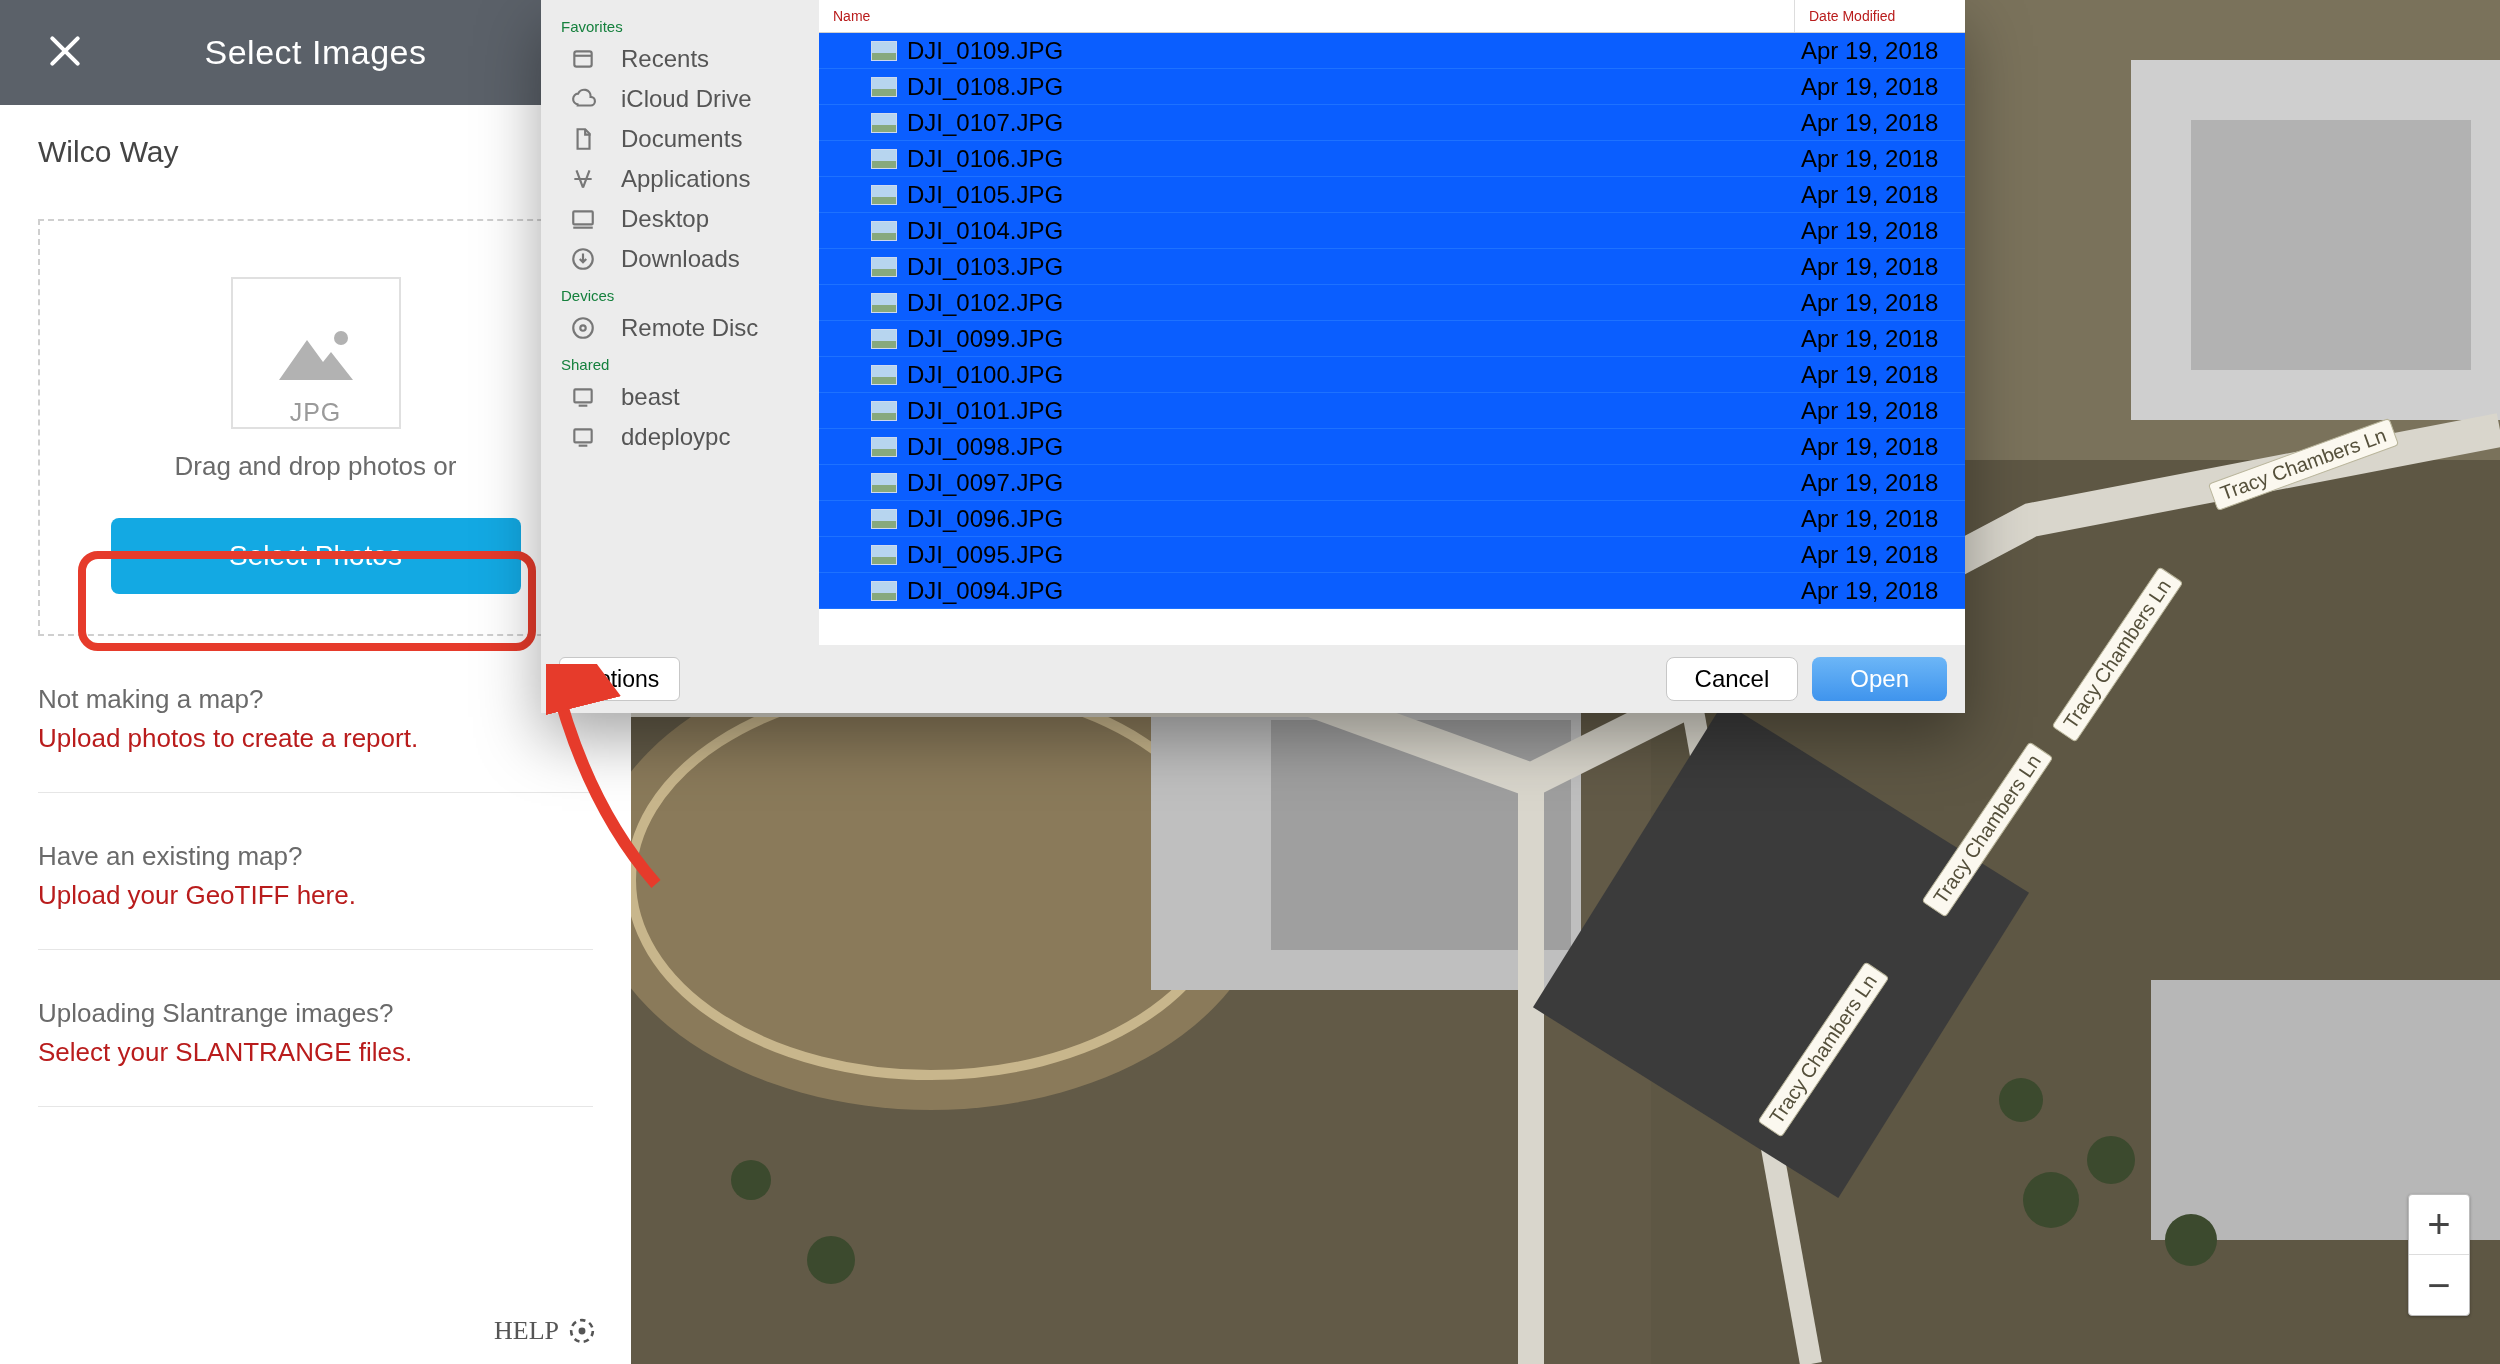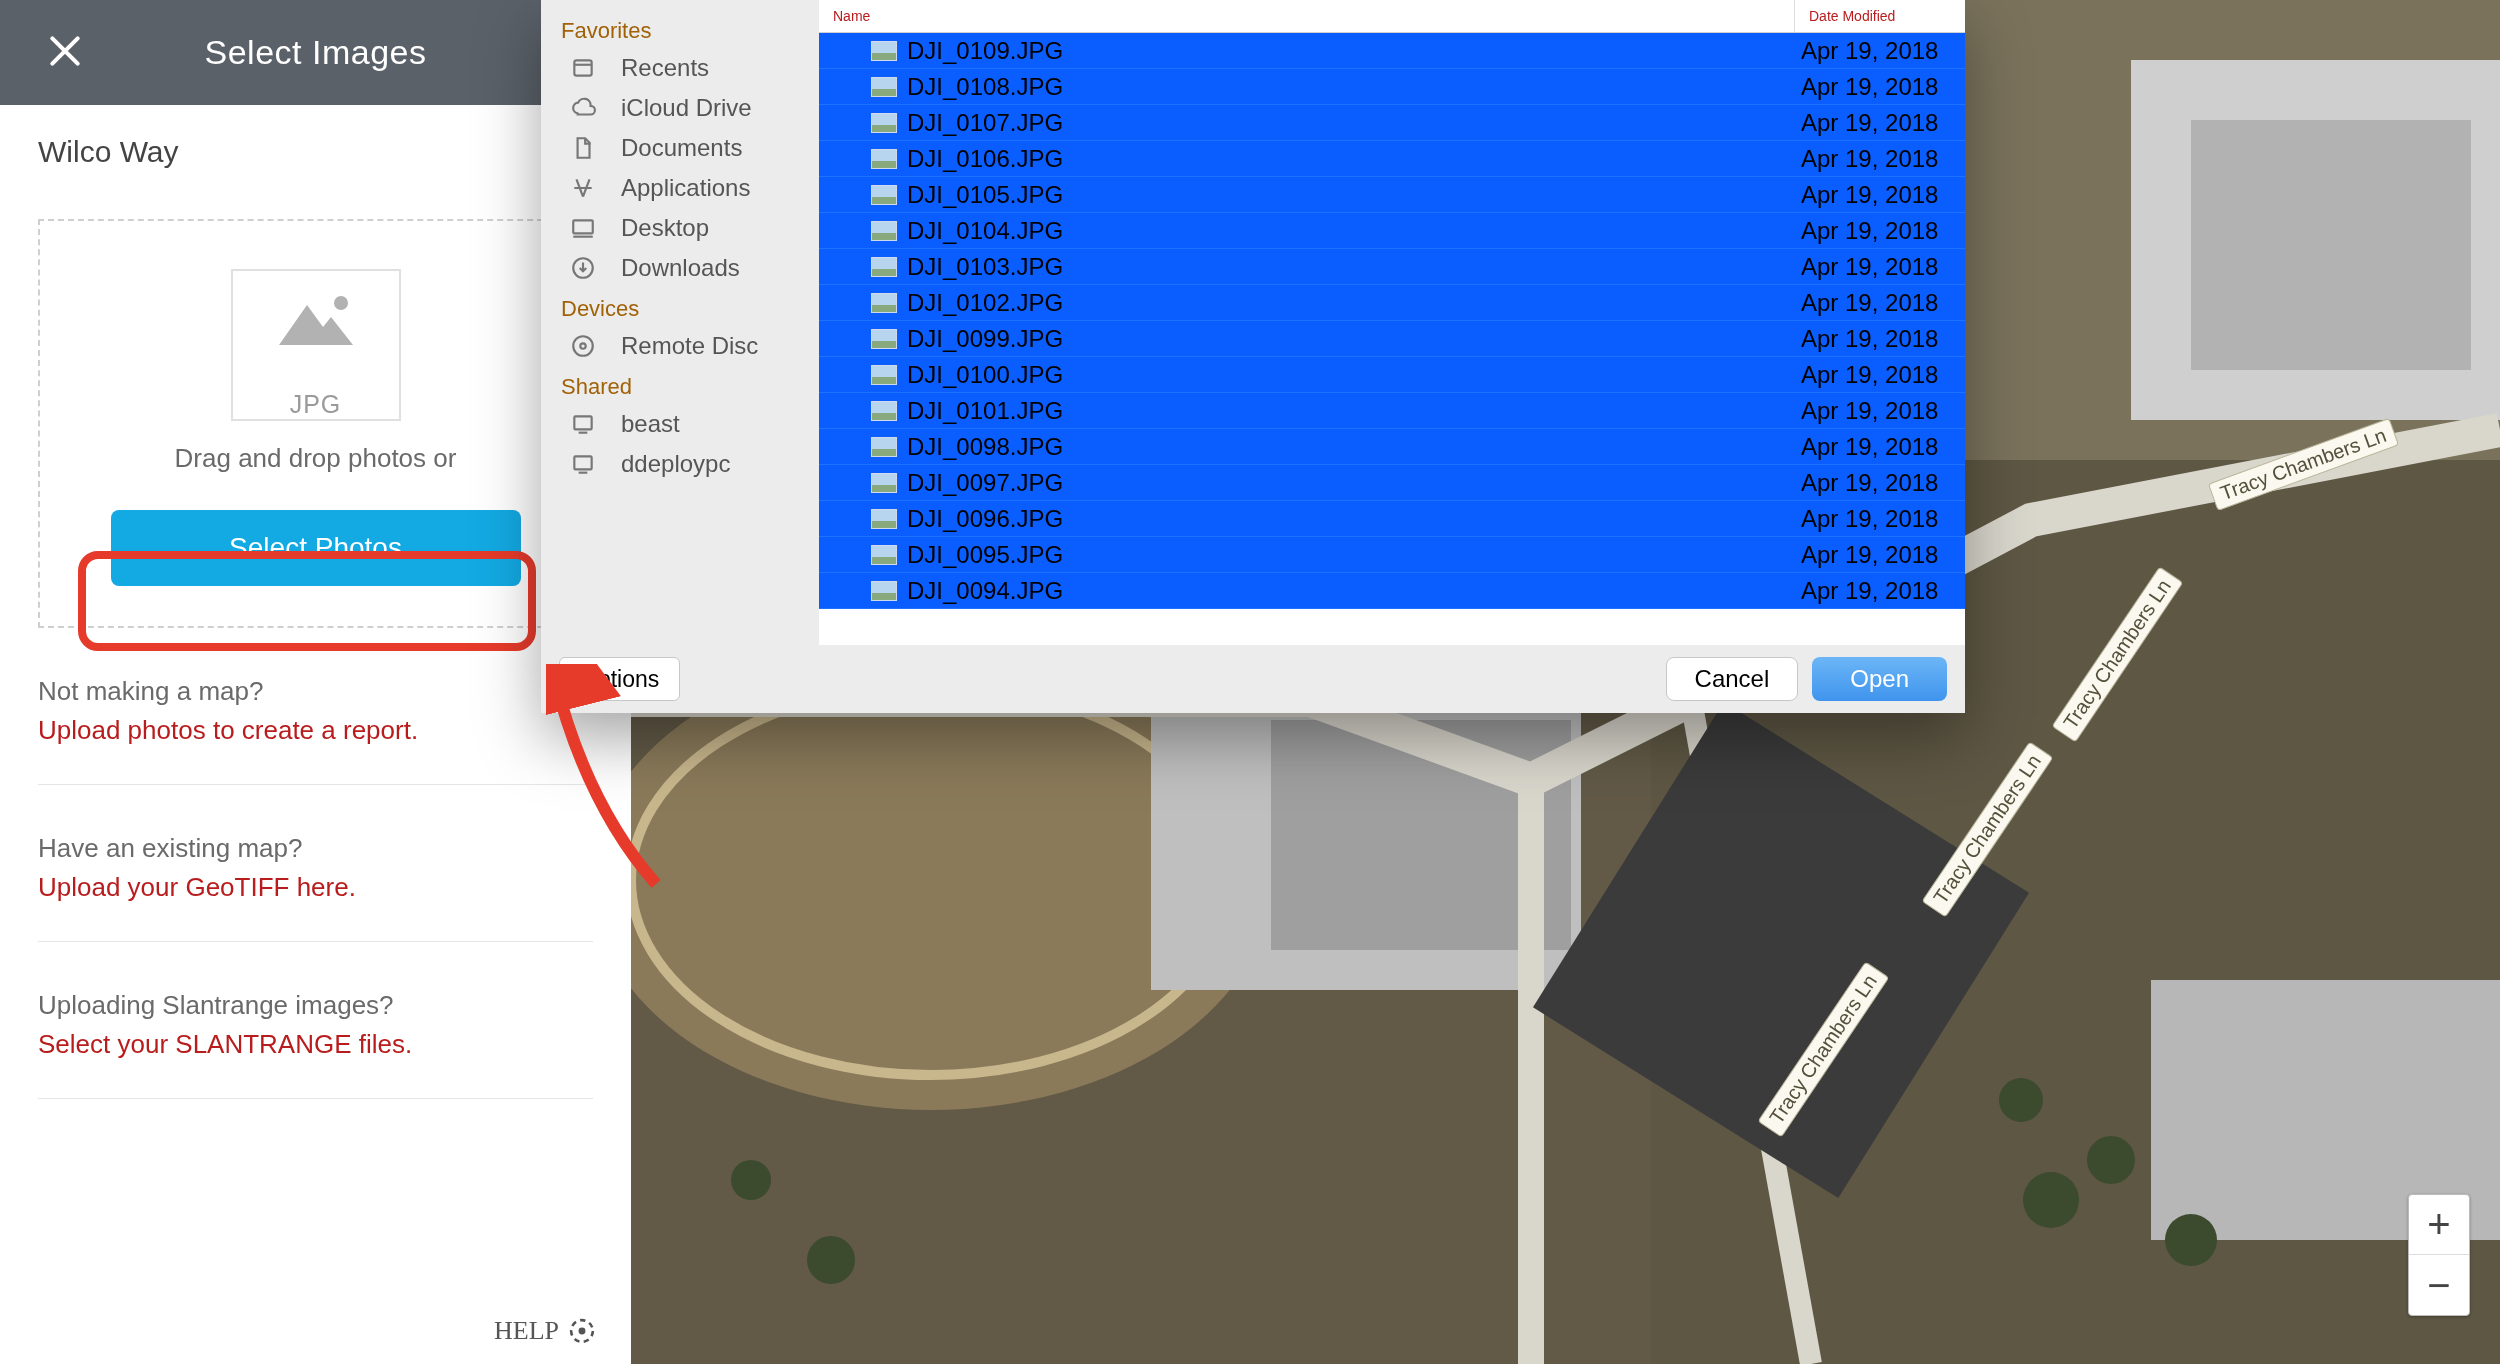"Favorites" .fd-section-title { color: #a16207 -> #15803d; font-size: 22px -> 15px }
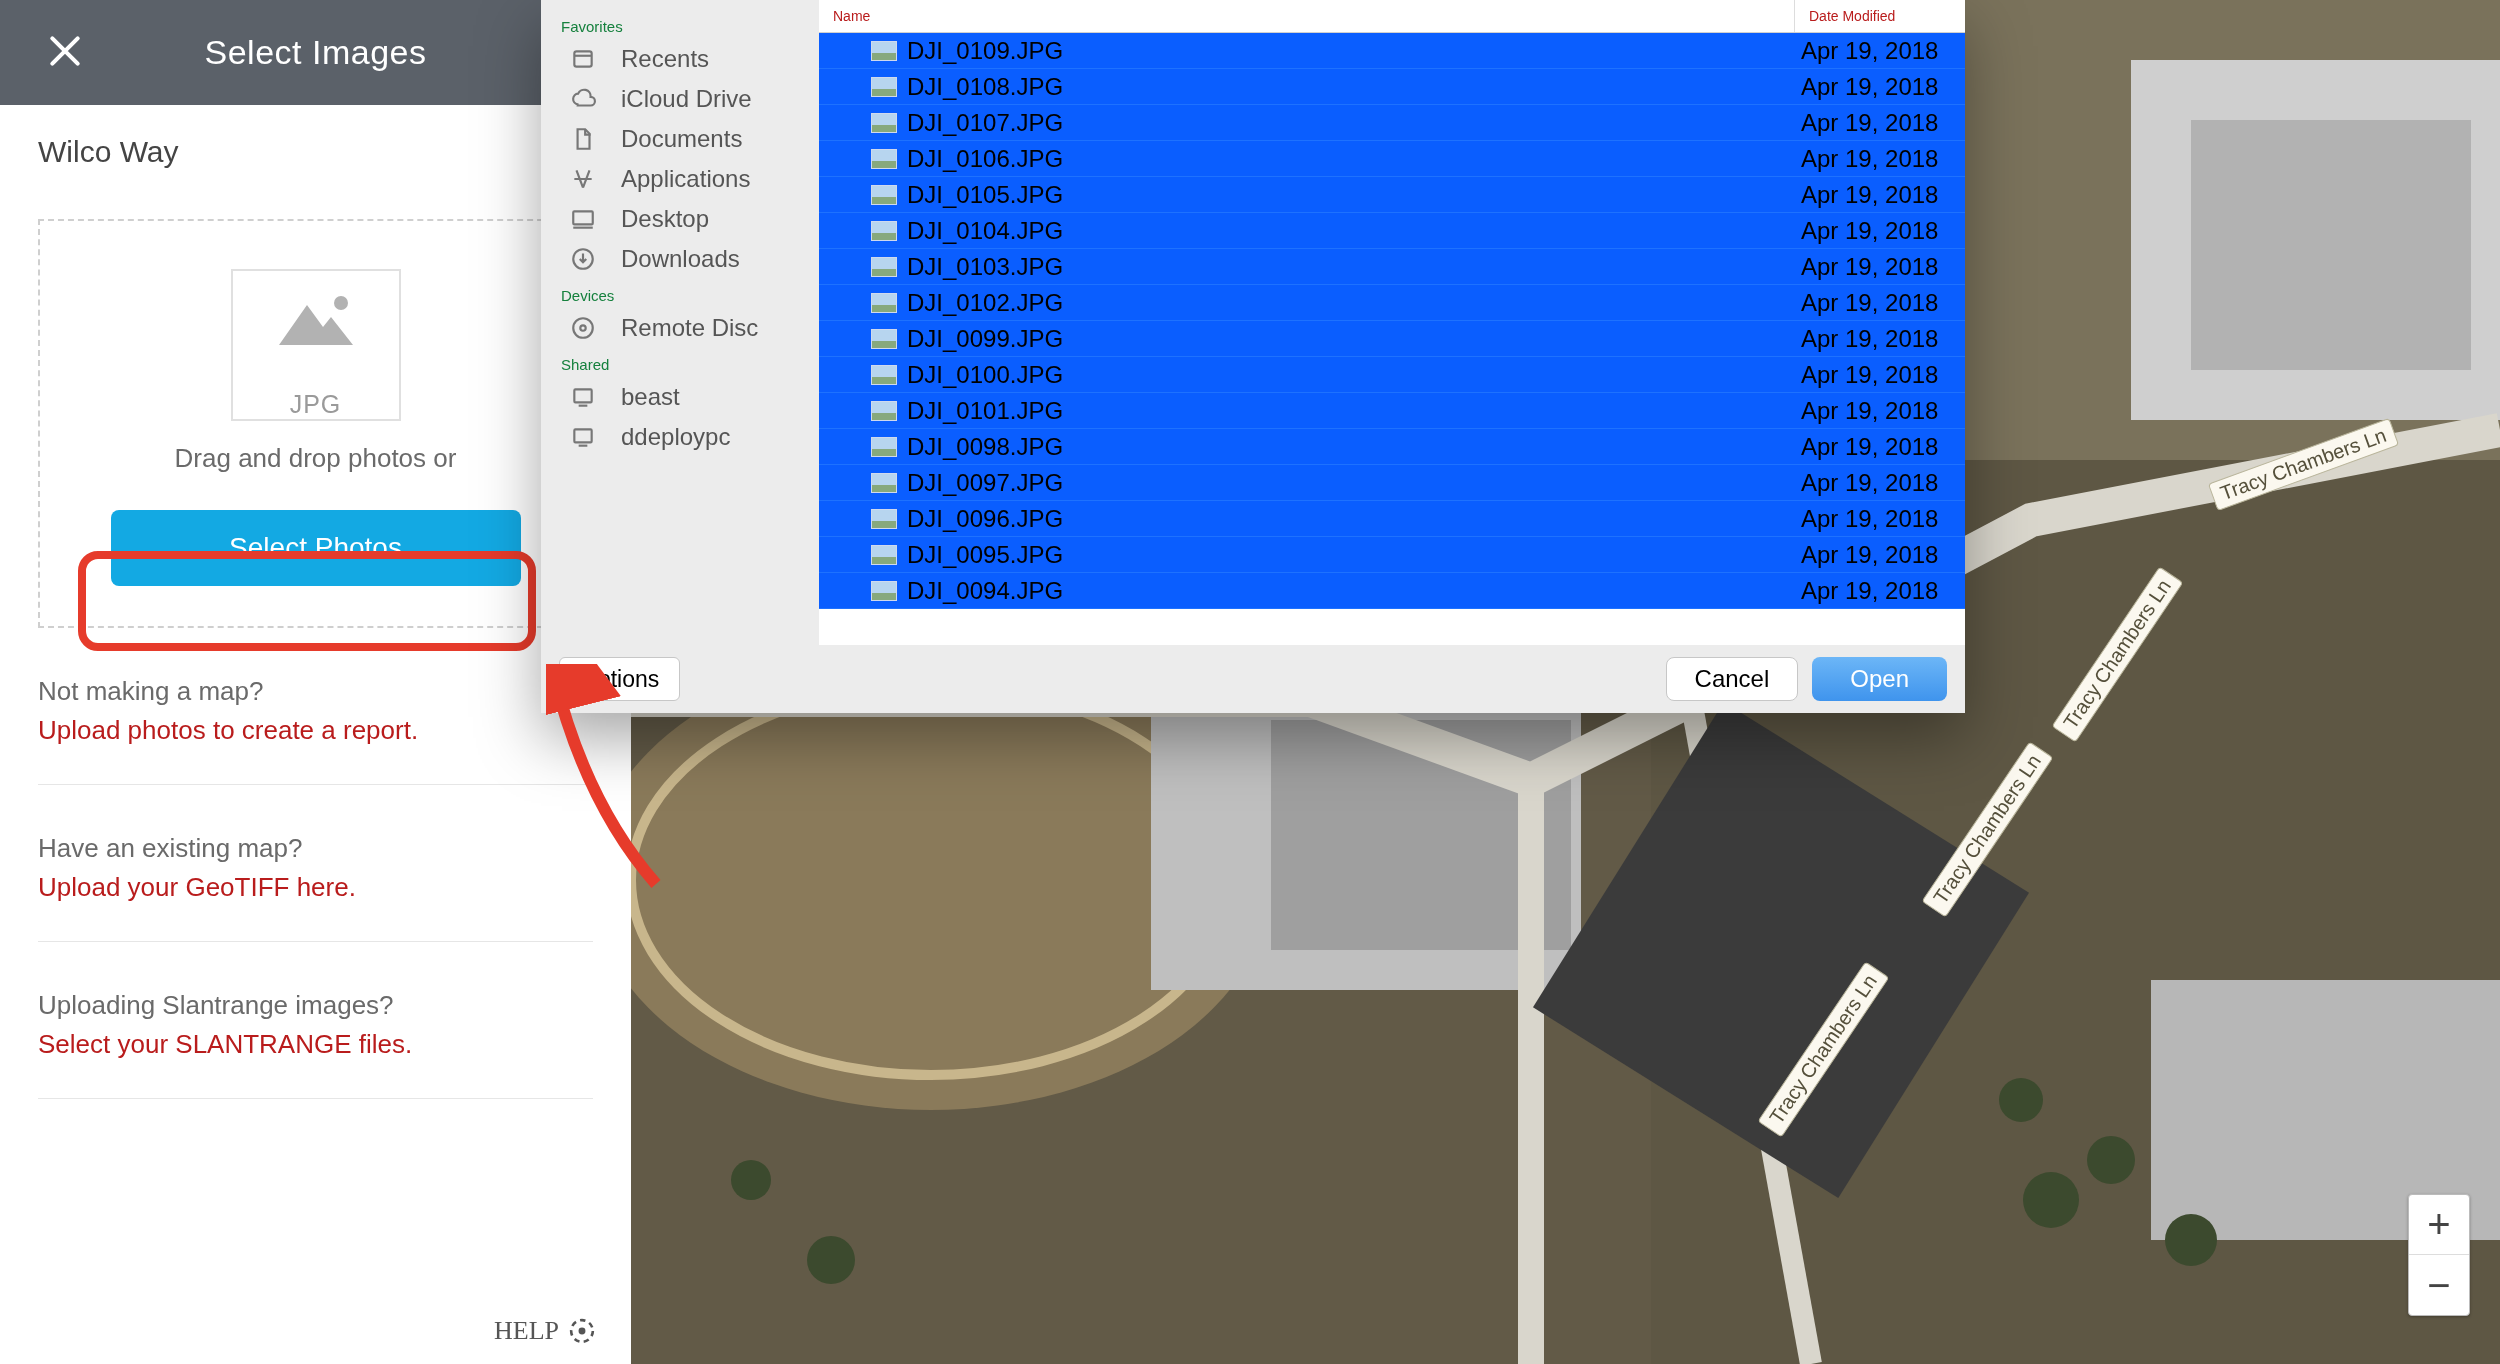"JPG" .filetype-box { justify-content: space-between -> flex-end; margin: 8px auto 22px auto -> 16px auto 22px auto }
